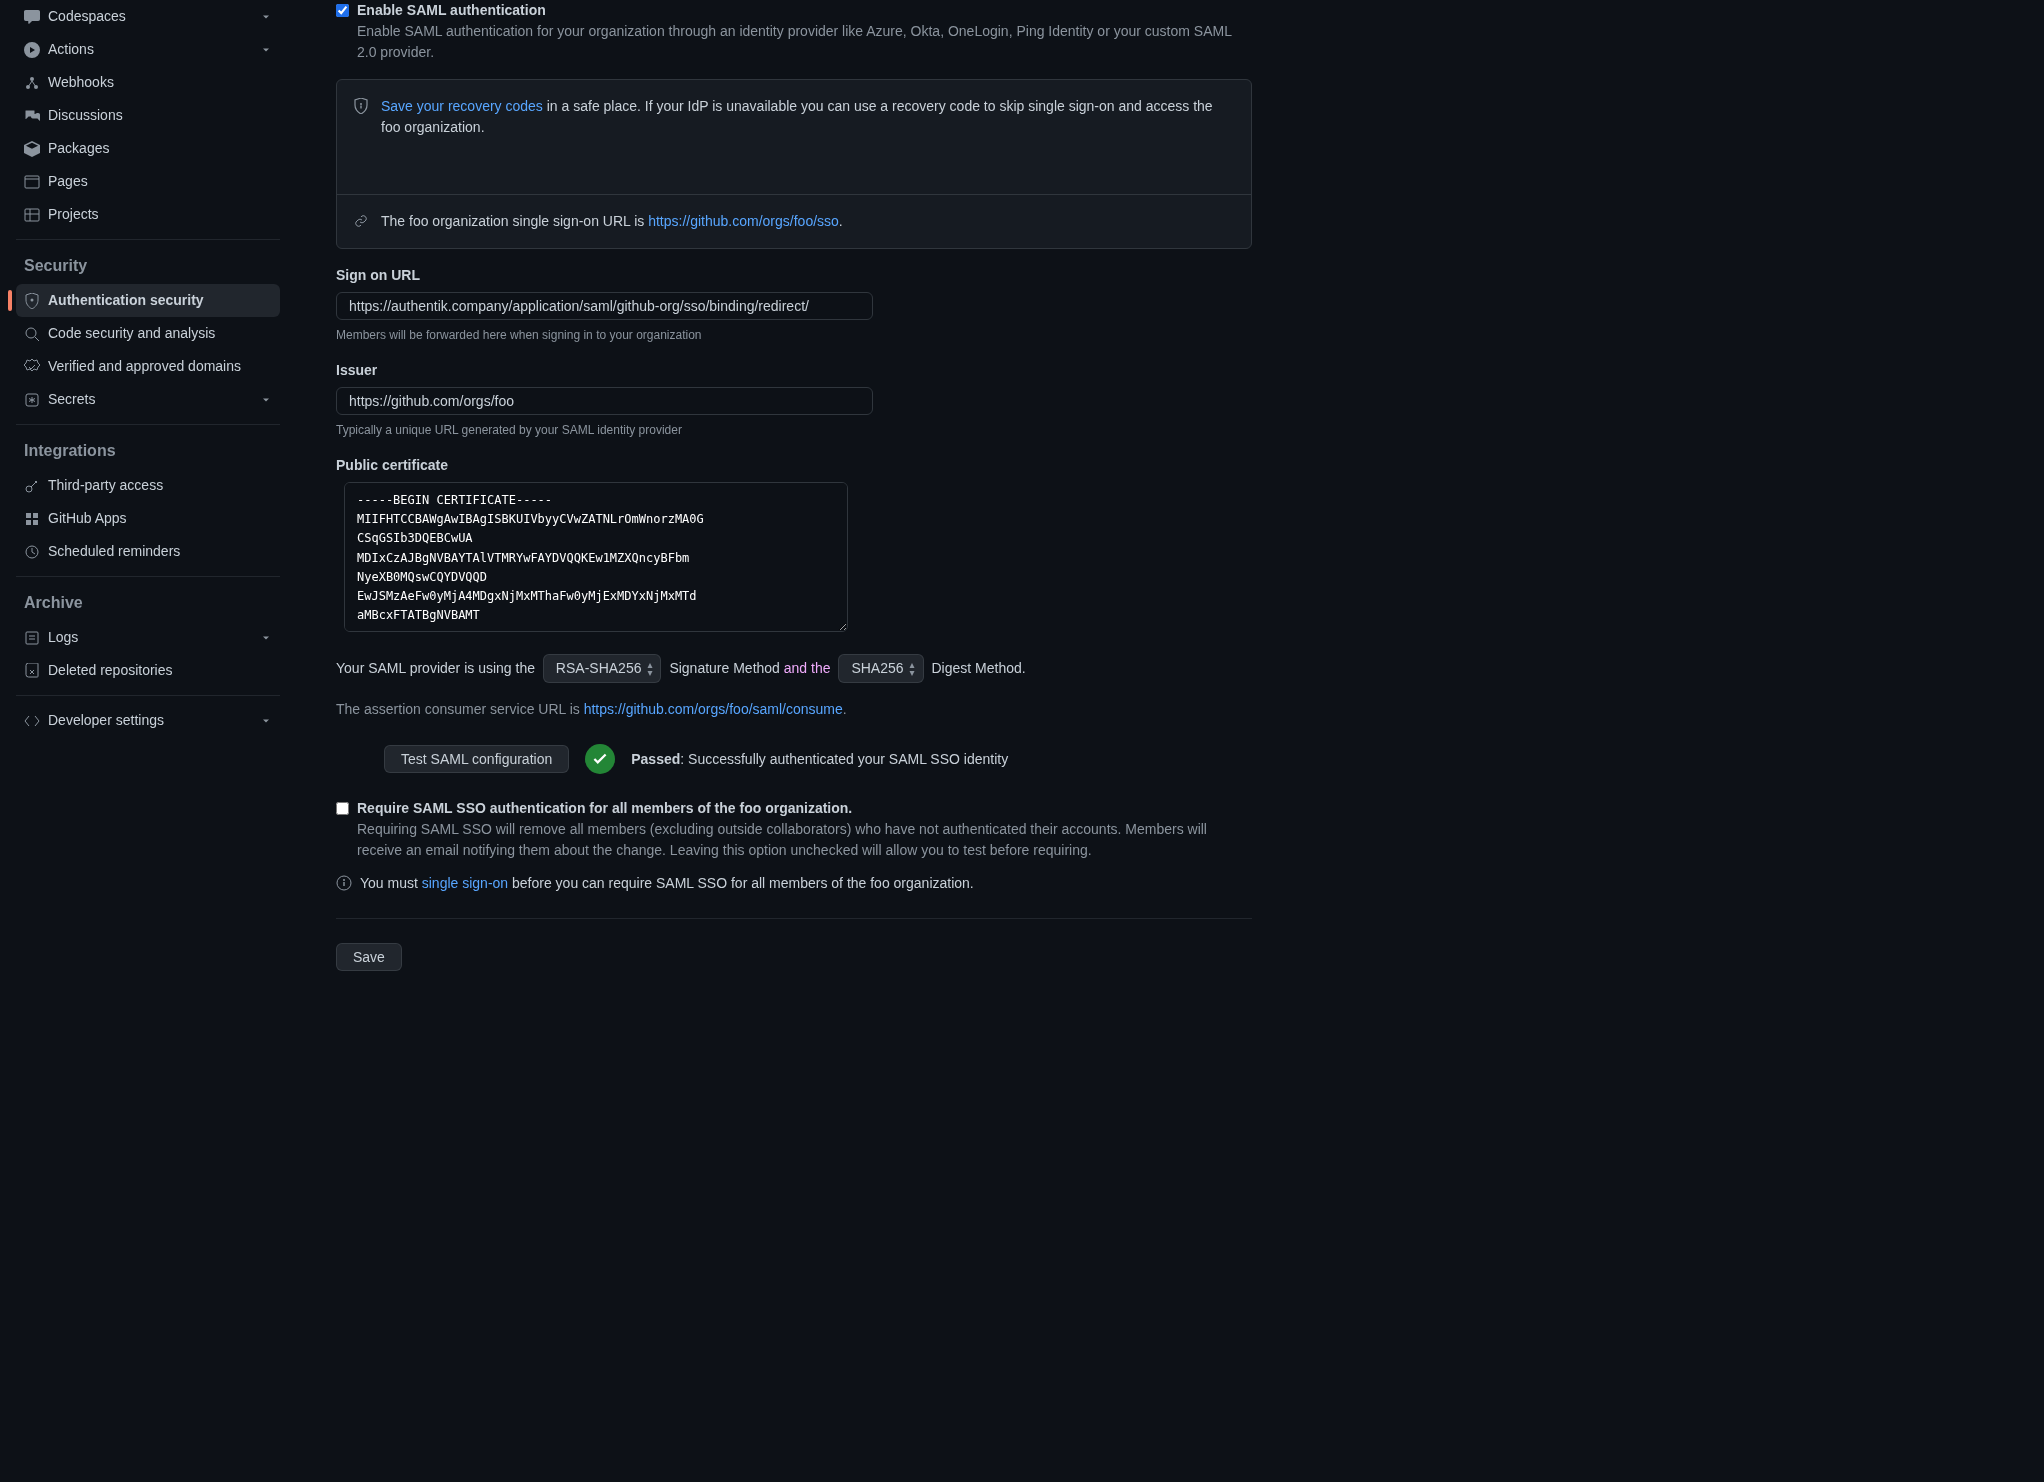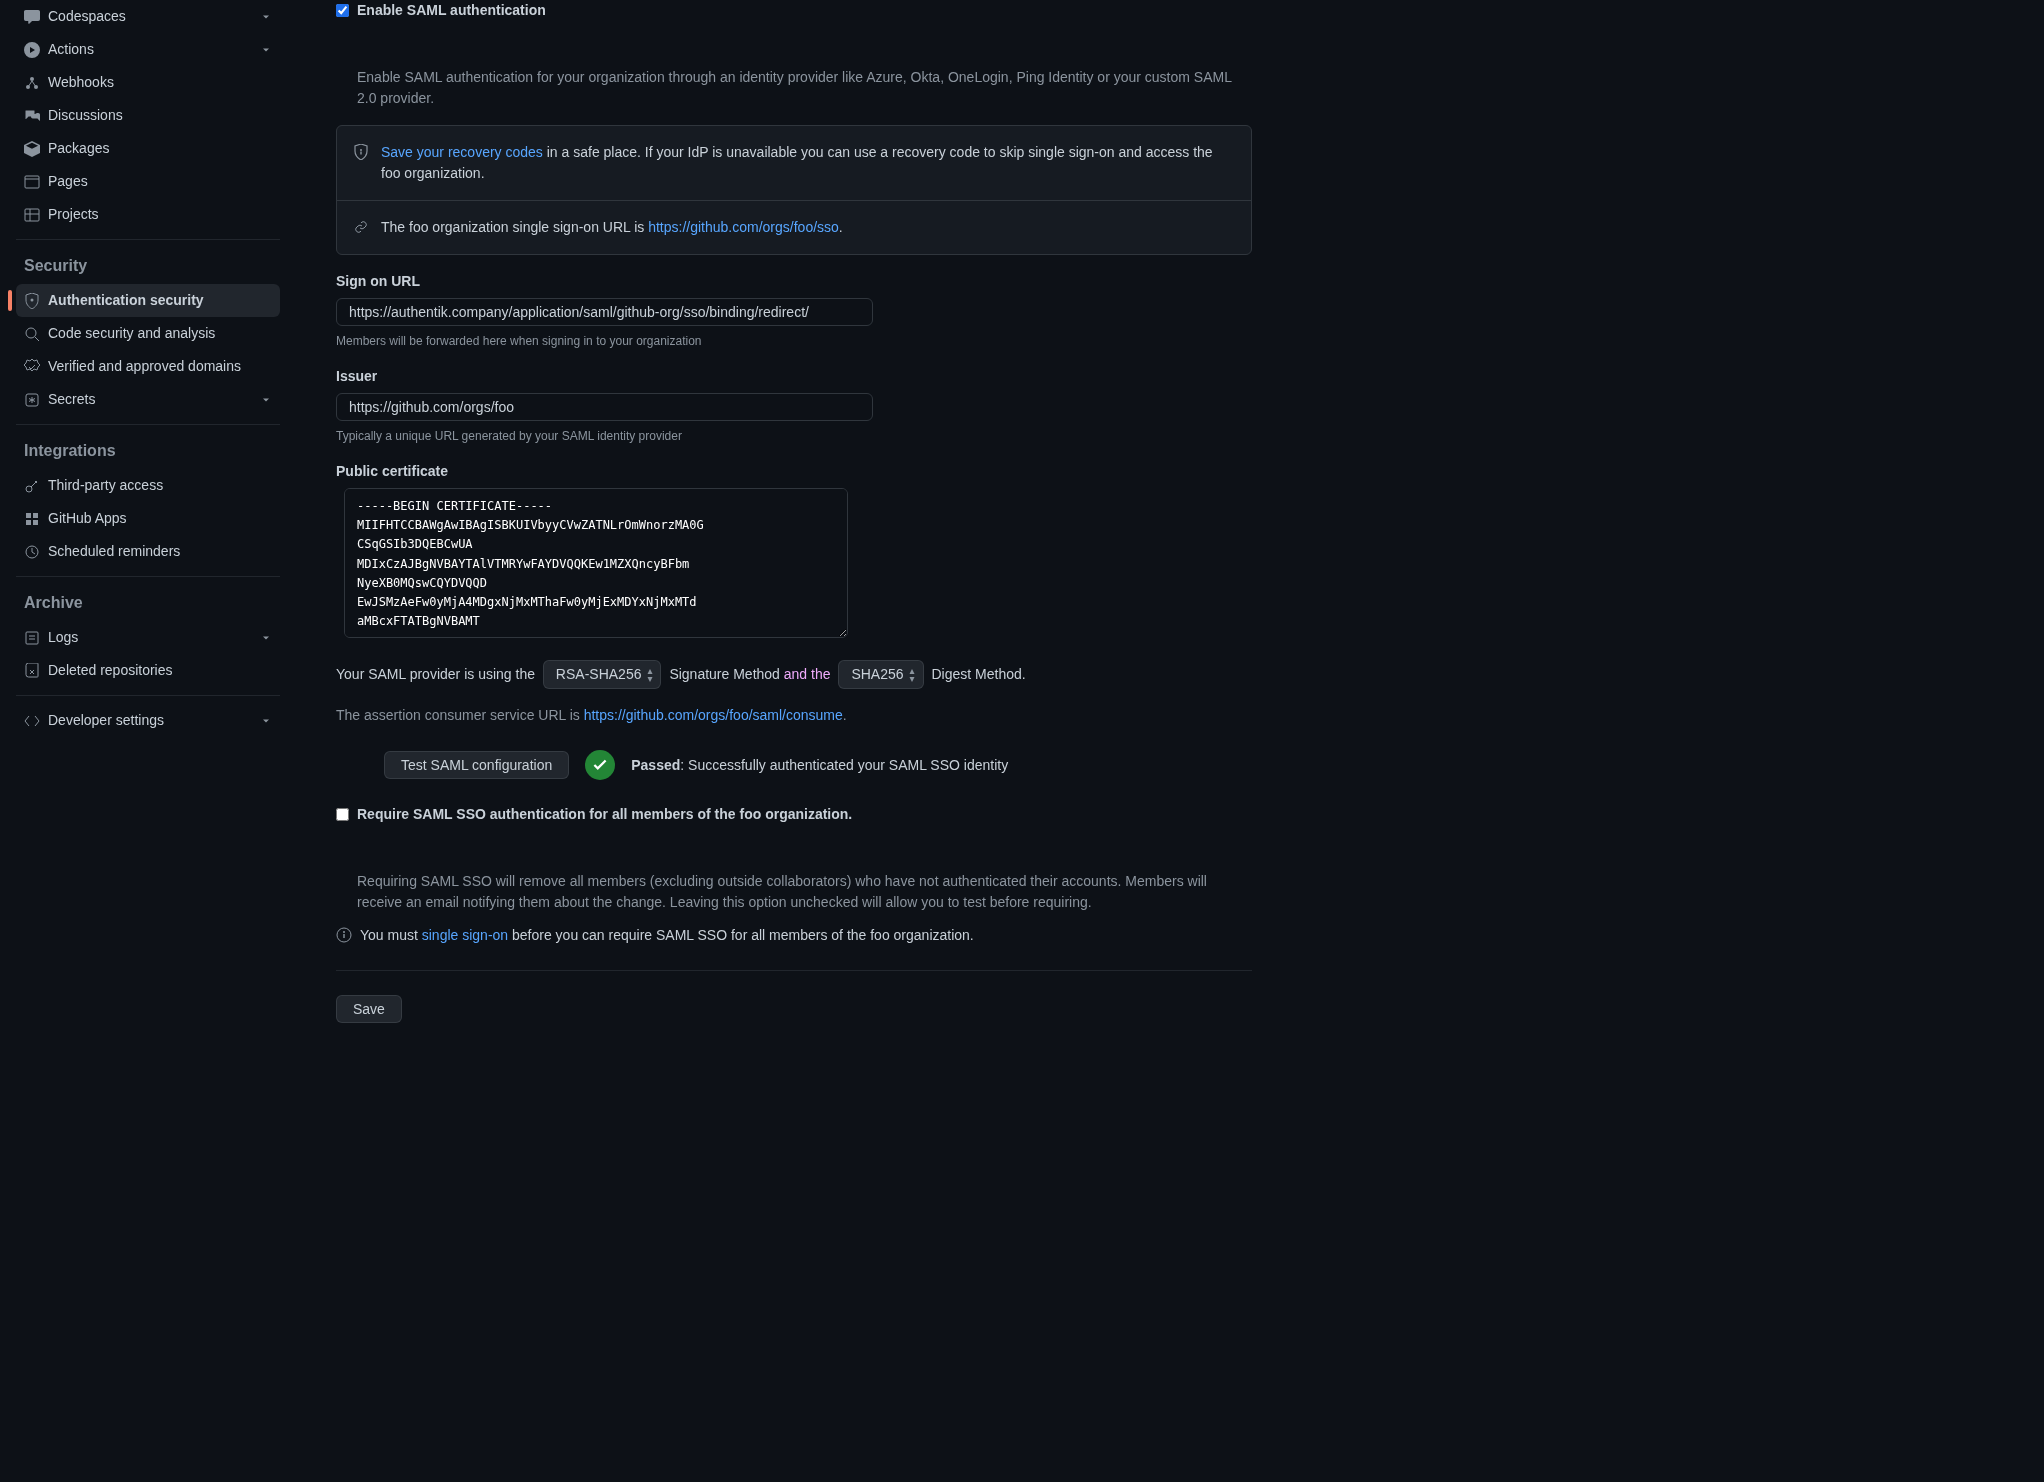"Enable SAML authentication for your" .checkbox-desc { margin-top: 46px -> none }
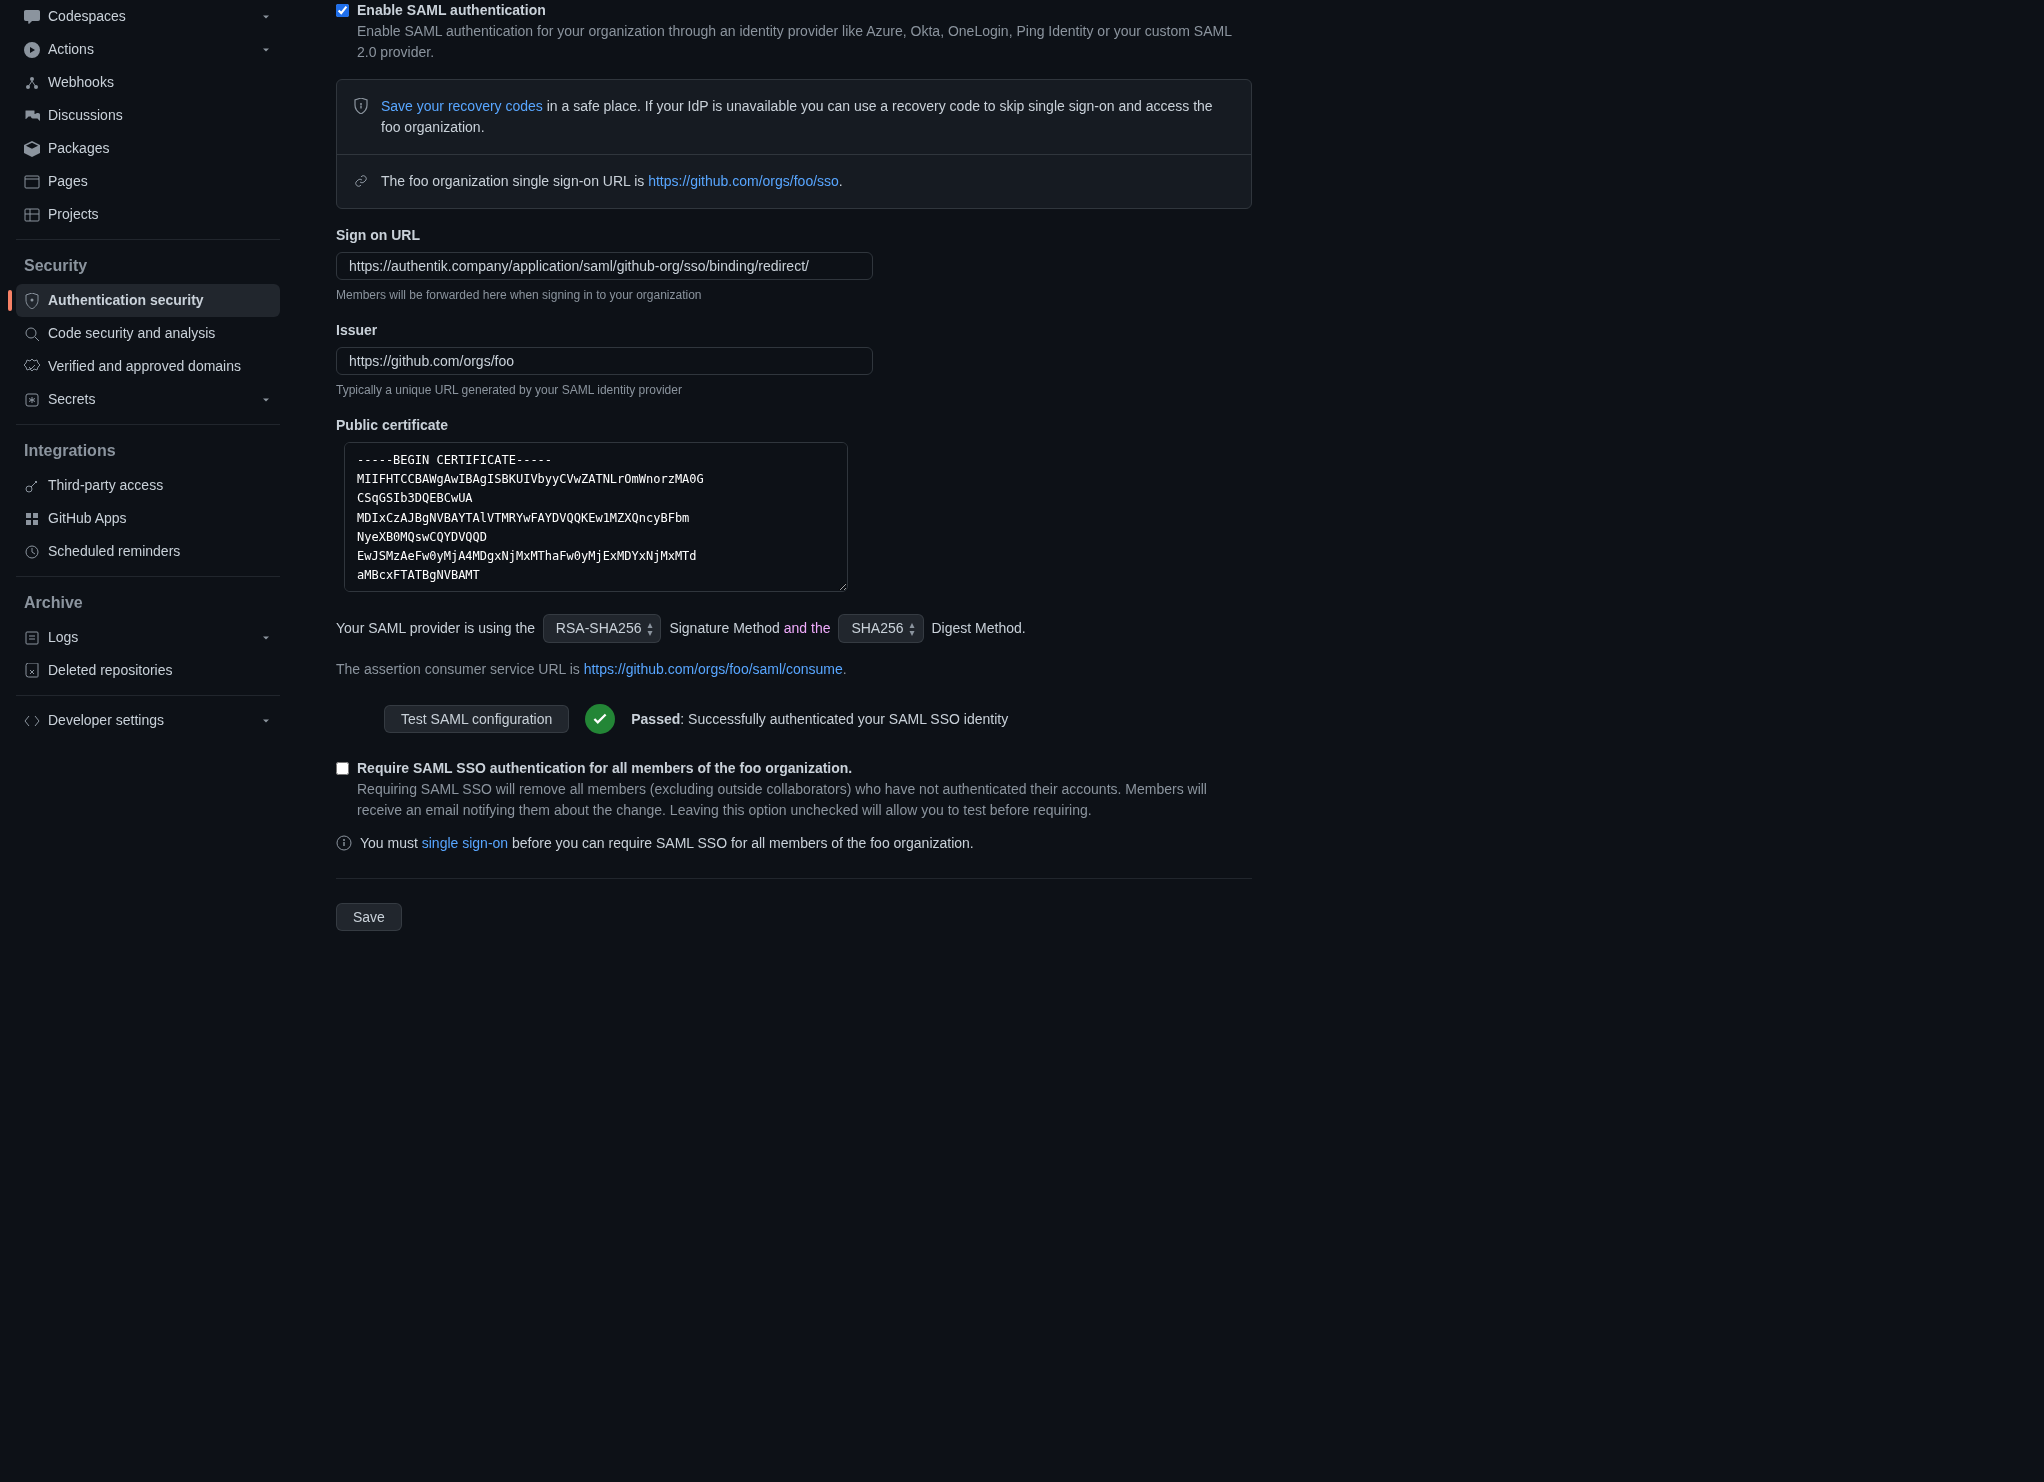"The foo organization single sign-on" .info-row + .info-row { margin-top: none -> 40px }
